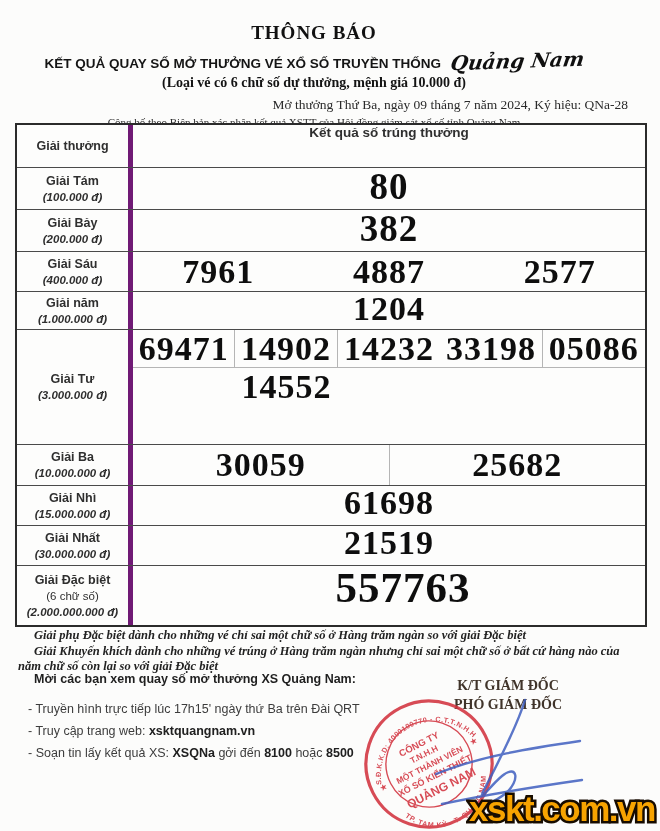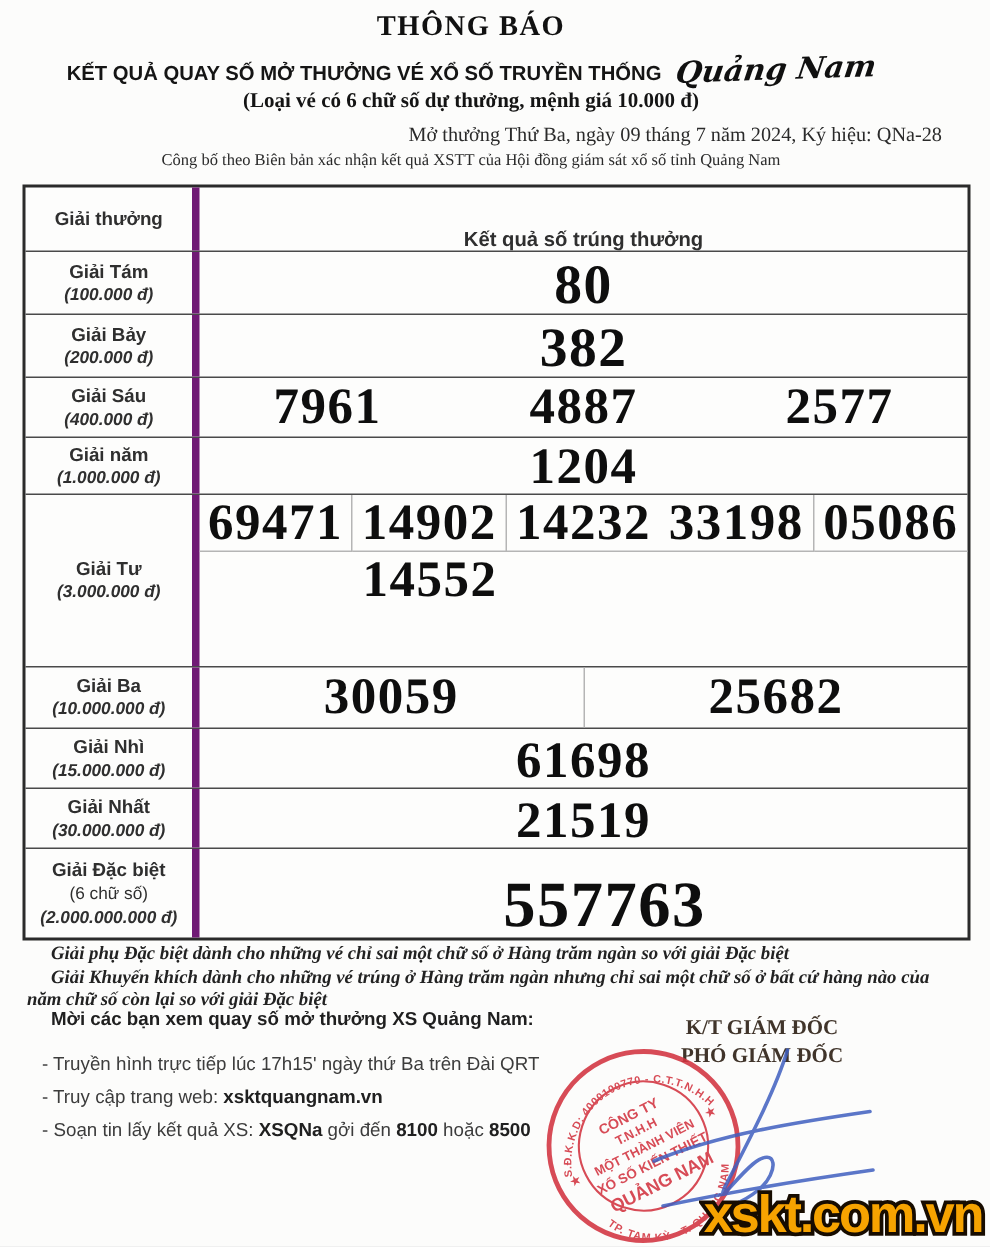"THÔNG BÁO" .hdr { top: 1px -> 16px }
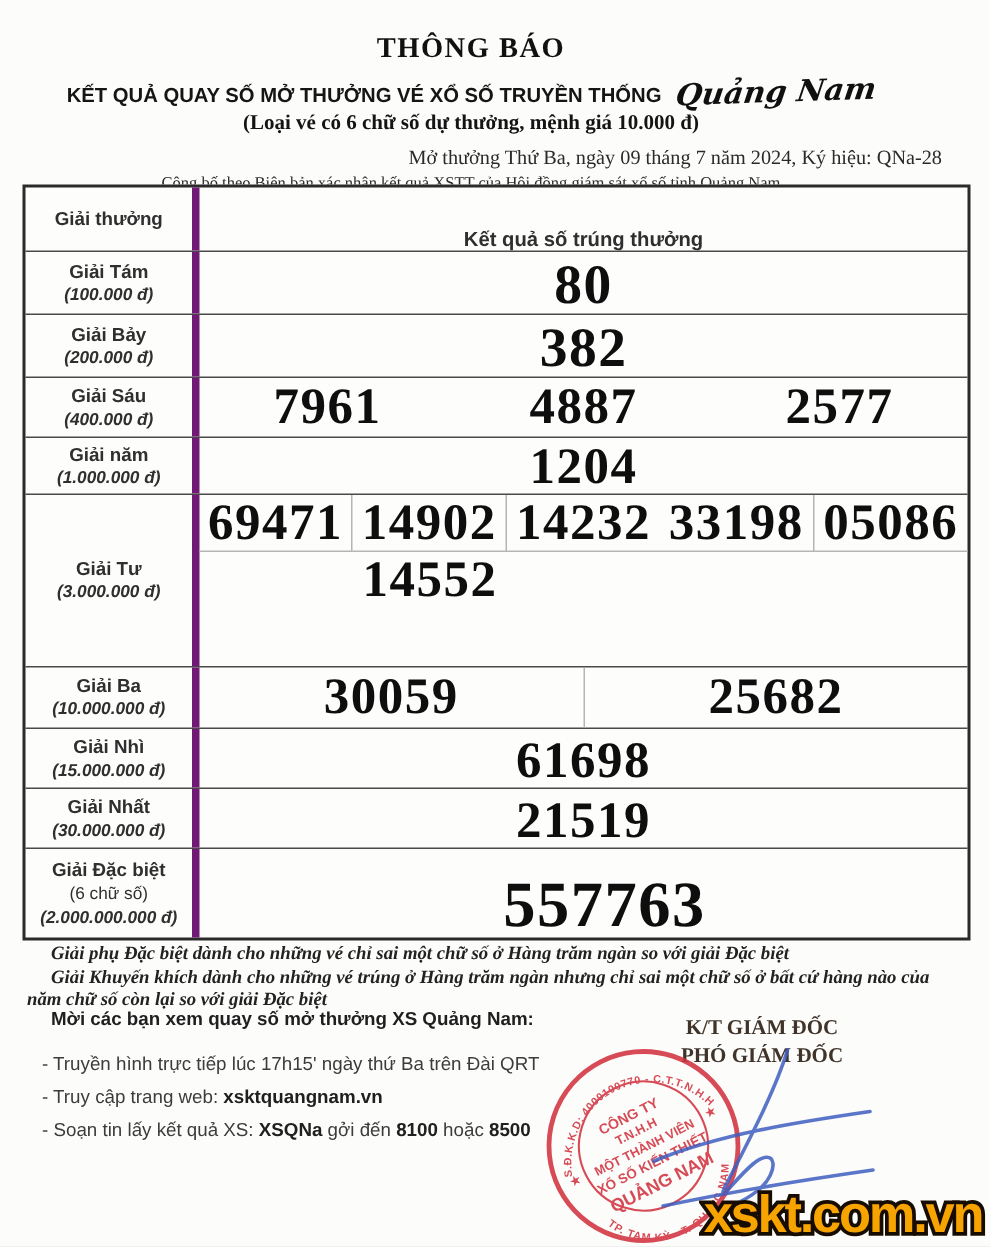"Kết quả số trúng thưởng" .tres { align-items: flex-end -> flex-start }
